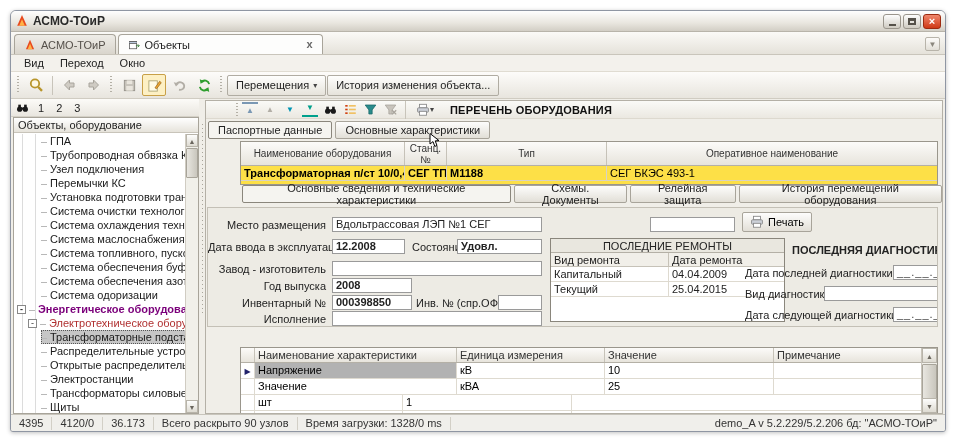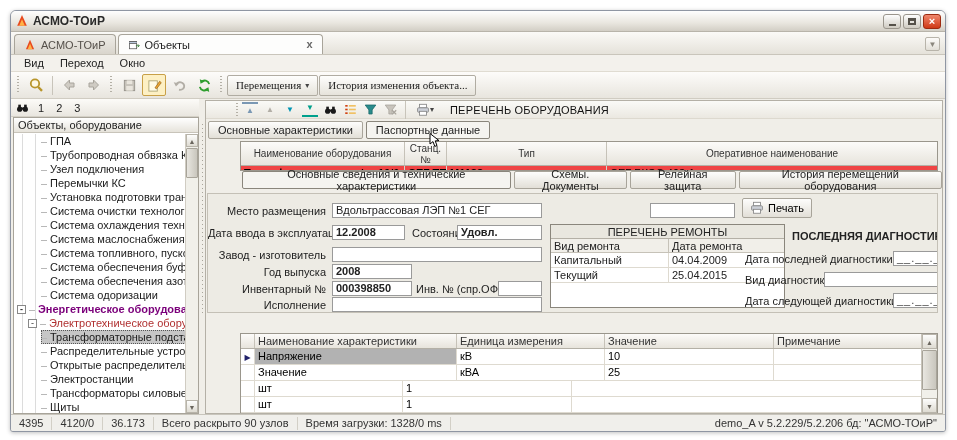"Перемещения" .tbtn { font-family: Liberation Serif, serif -> none }
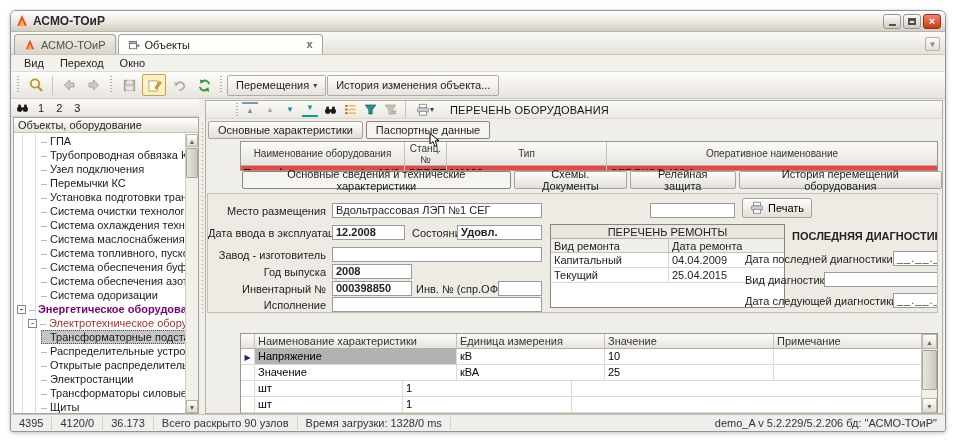"ПЕРЕЧЕНЬ ОБОРУДОВАНИЯ" .rp-title { font-weight: normal -> bold }
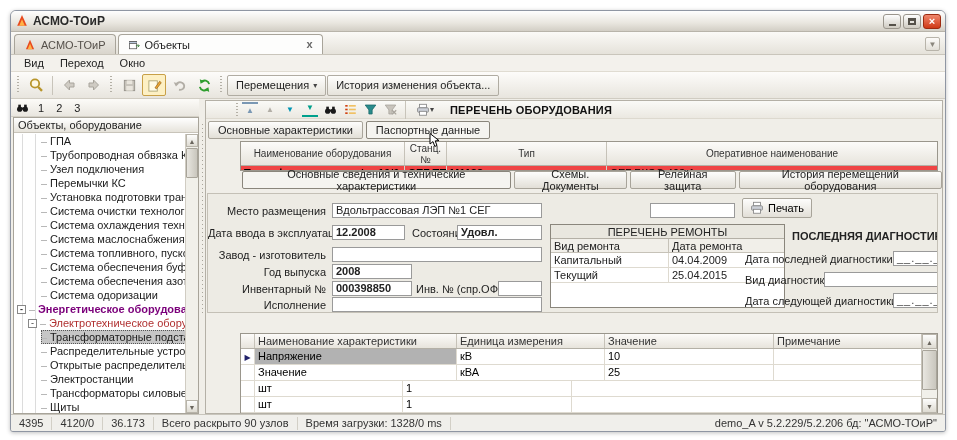"Основные характеристики" button.btn-tab { order: before "Паспортные данные" -> after "Паспортные данные" }
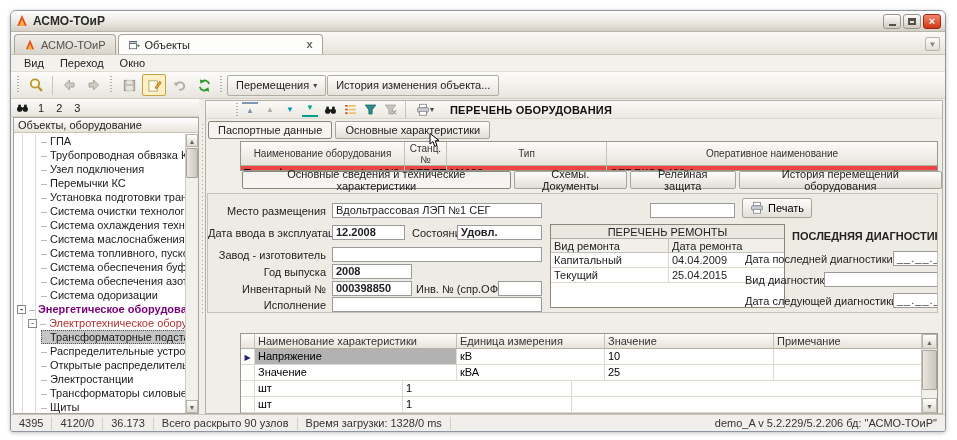"Наименование оборудования" .equip-grid { background: #ef4444 -> #fde047; height: 30px -> 44px }
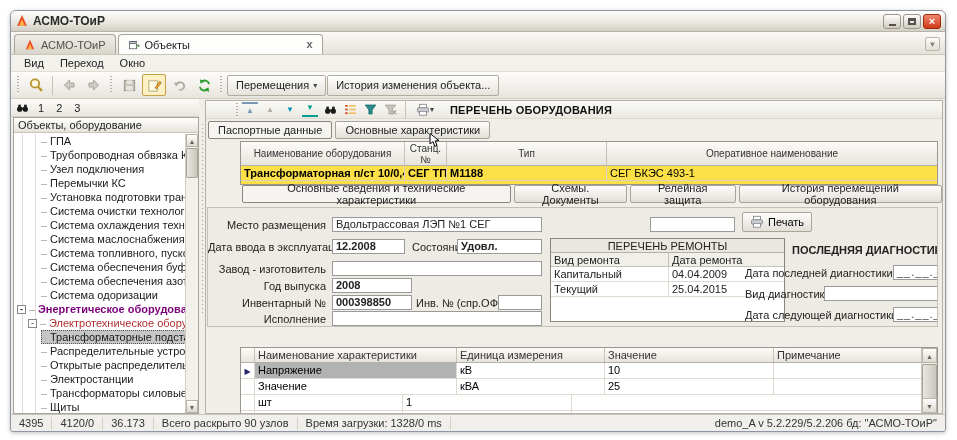"ПЕРЕЧЕНЬ РЕМОНТЫ" div.rep-title { text: ПЕРЕЧЕНЬ -> ПОСЛЕДНИЕ }
